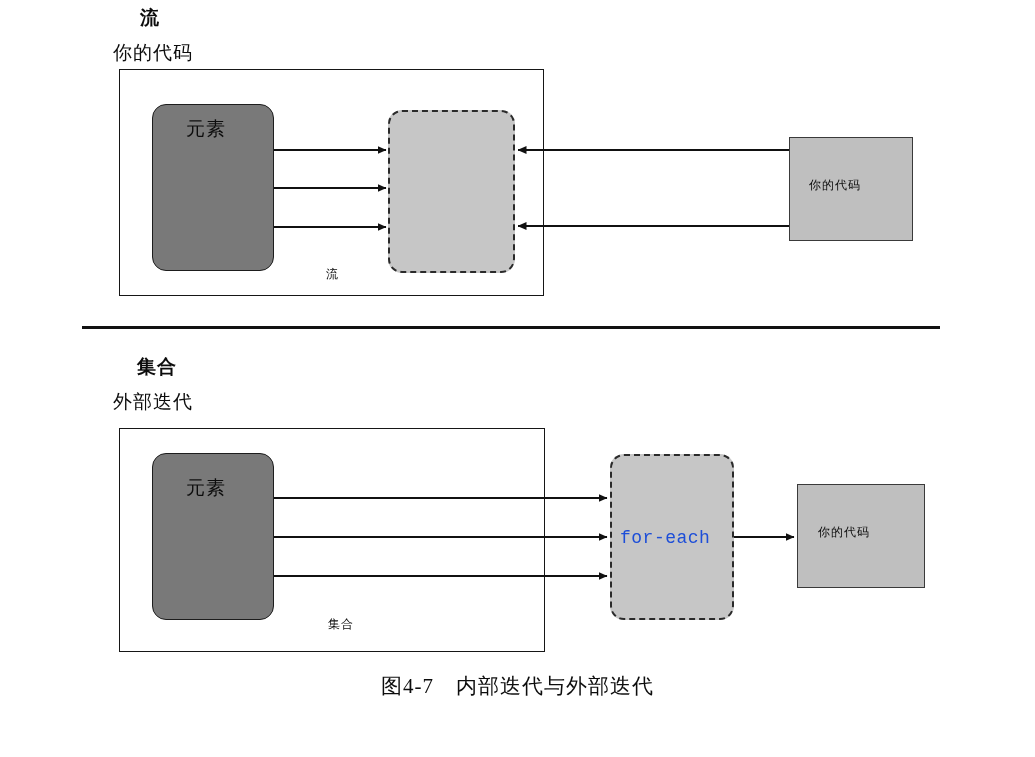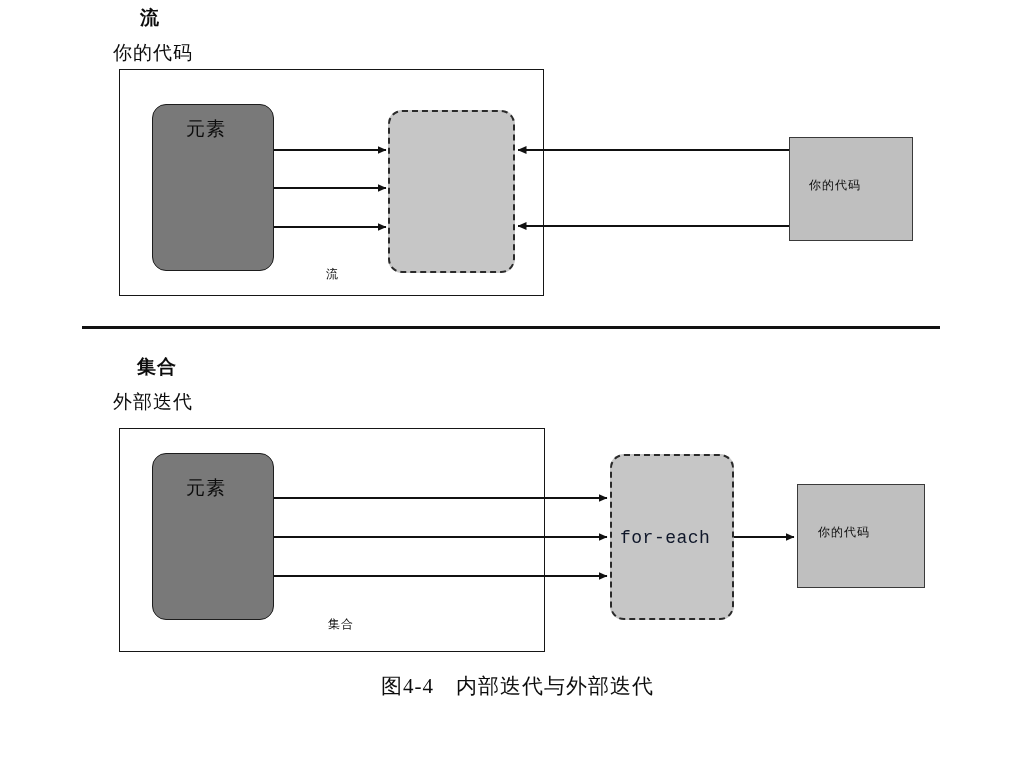"for-each" .mono-label { color: #0f172a -> #1d4ed8 }
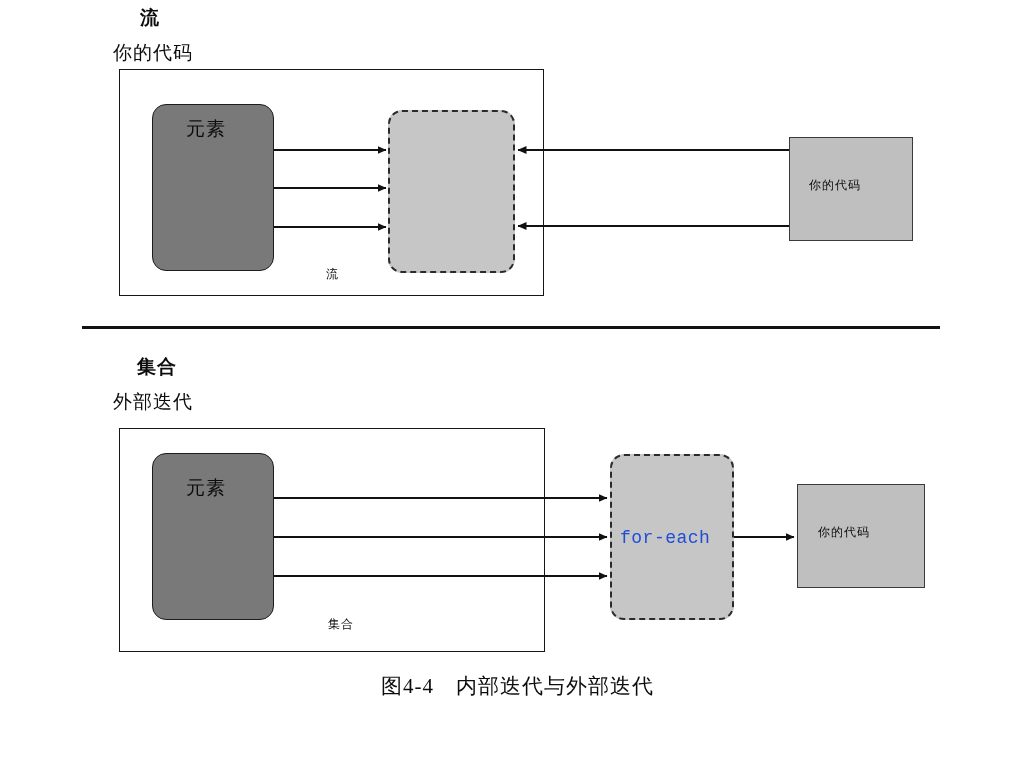"图4-4 内部迭代与外部迭代" div.abs { text: 4-4 -> 4-7 }
